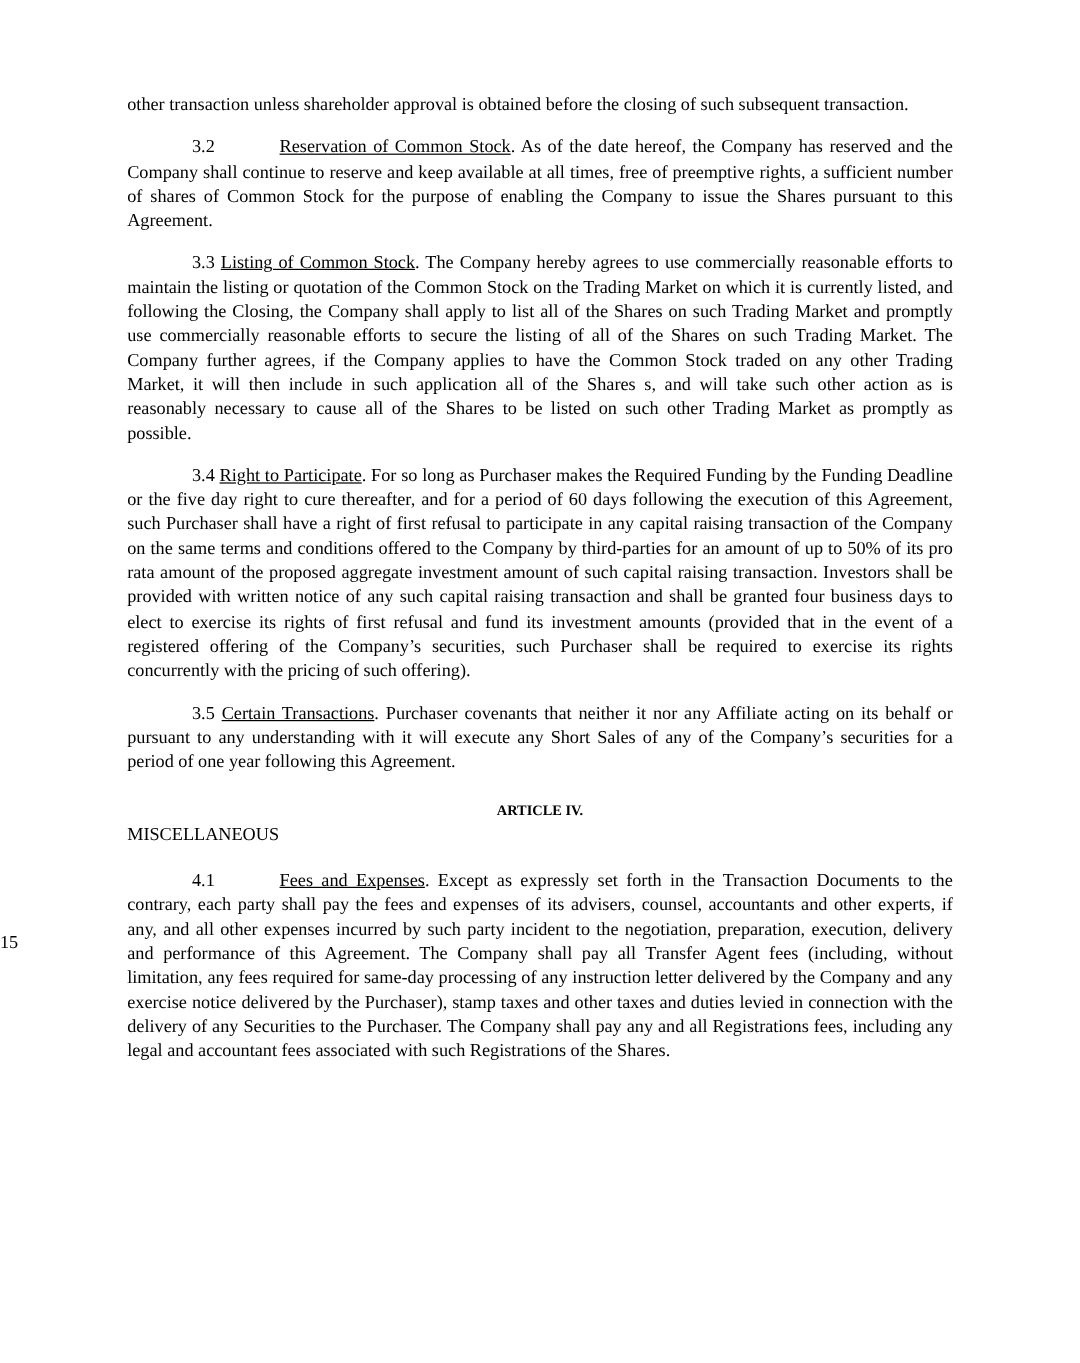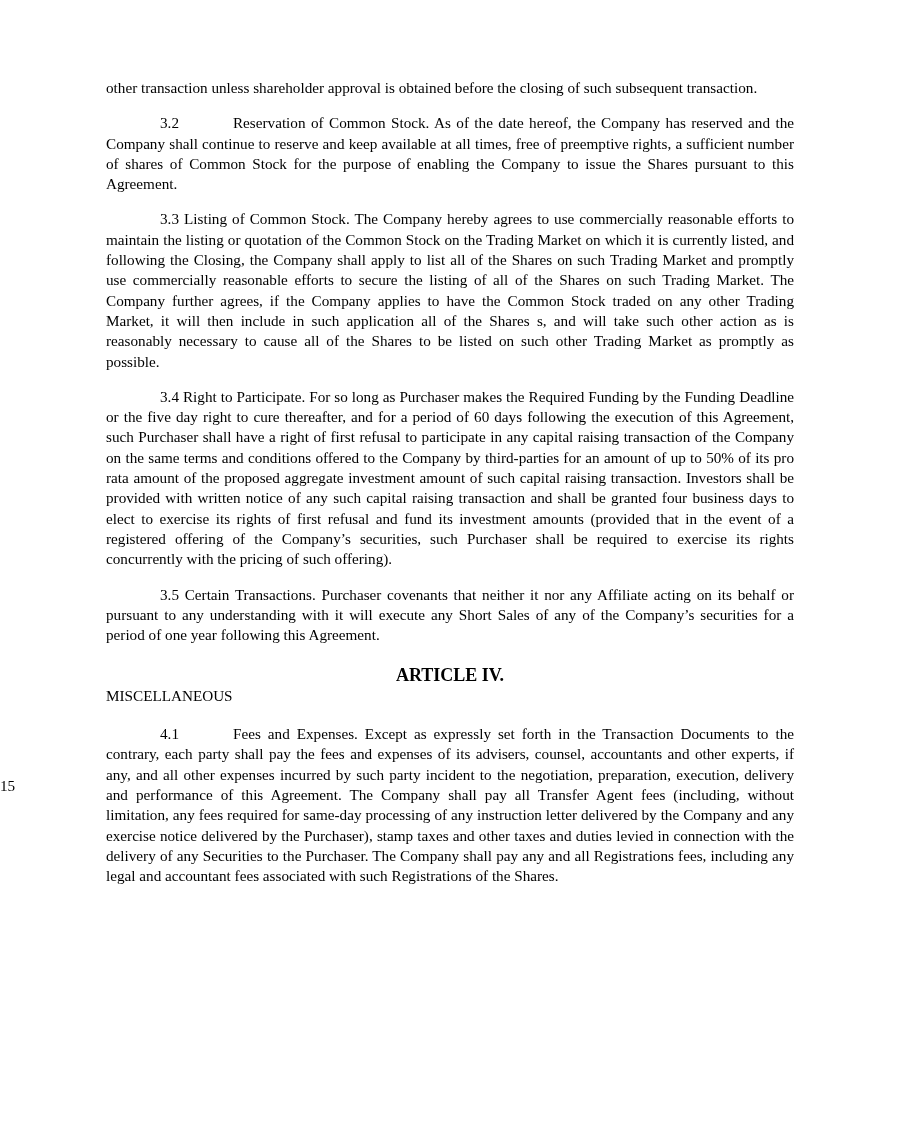"Reservation of Common Stock" .u { text-decoration: none -> underline }
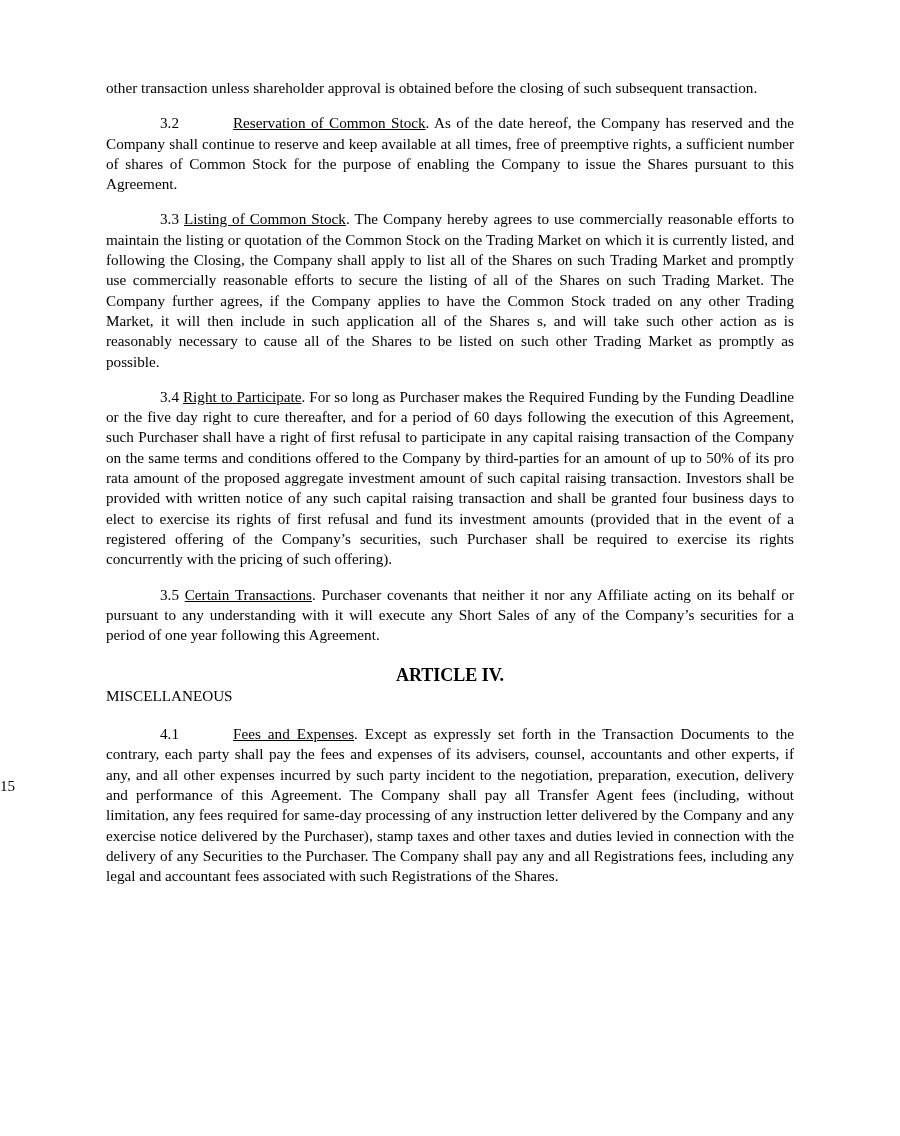"ARTICLE IV." .article-head { font-size: 18px -> 12px }
